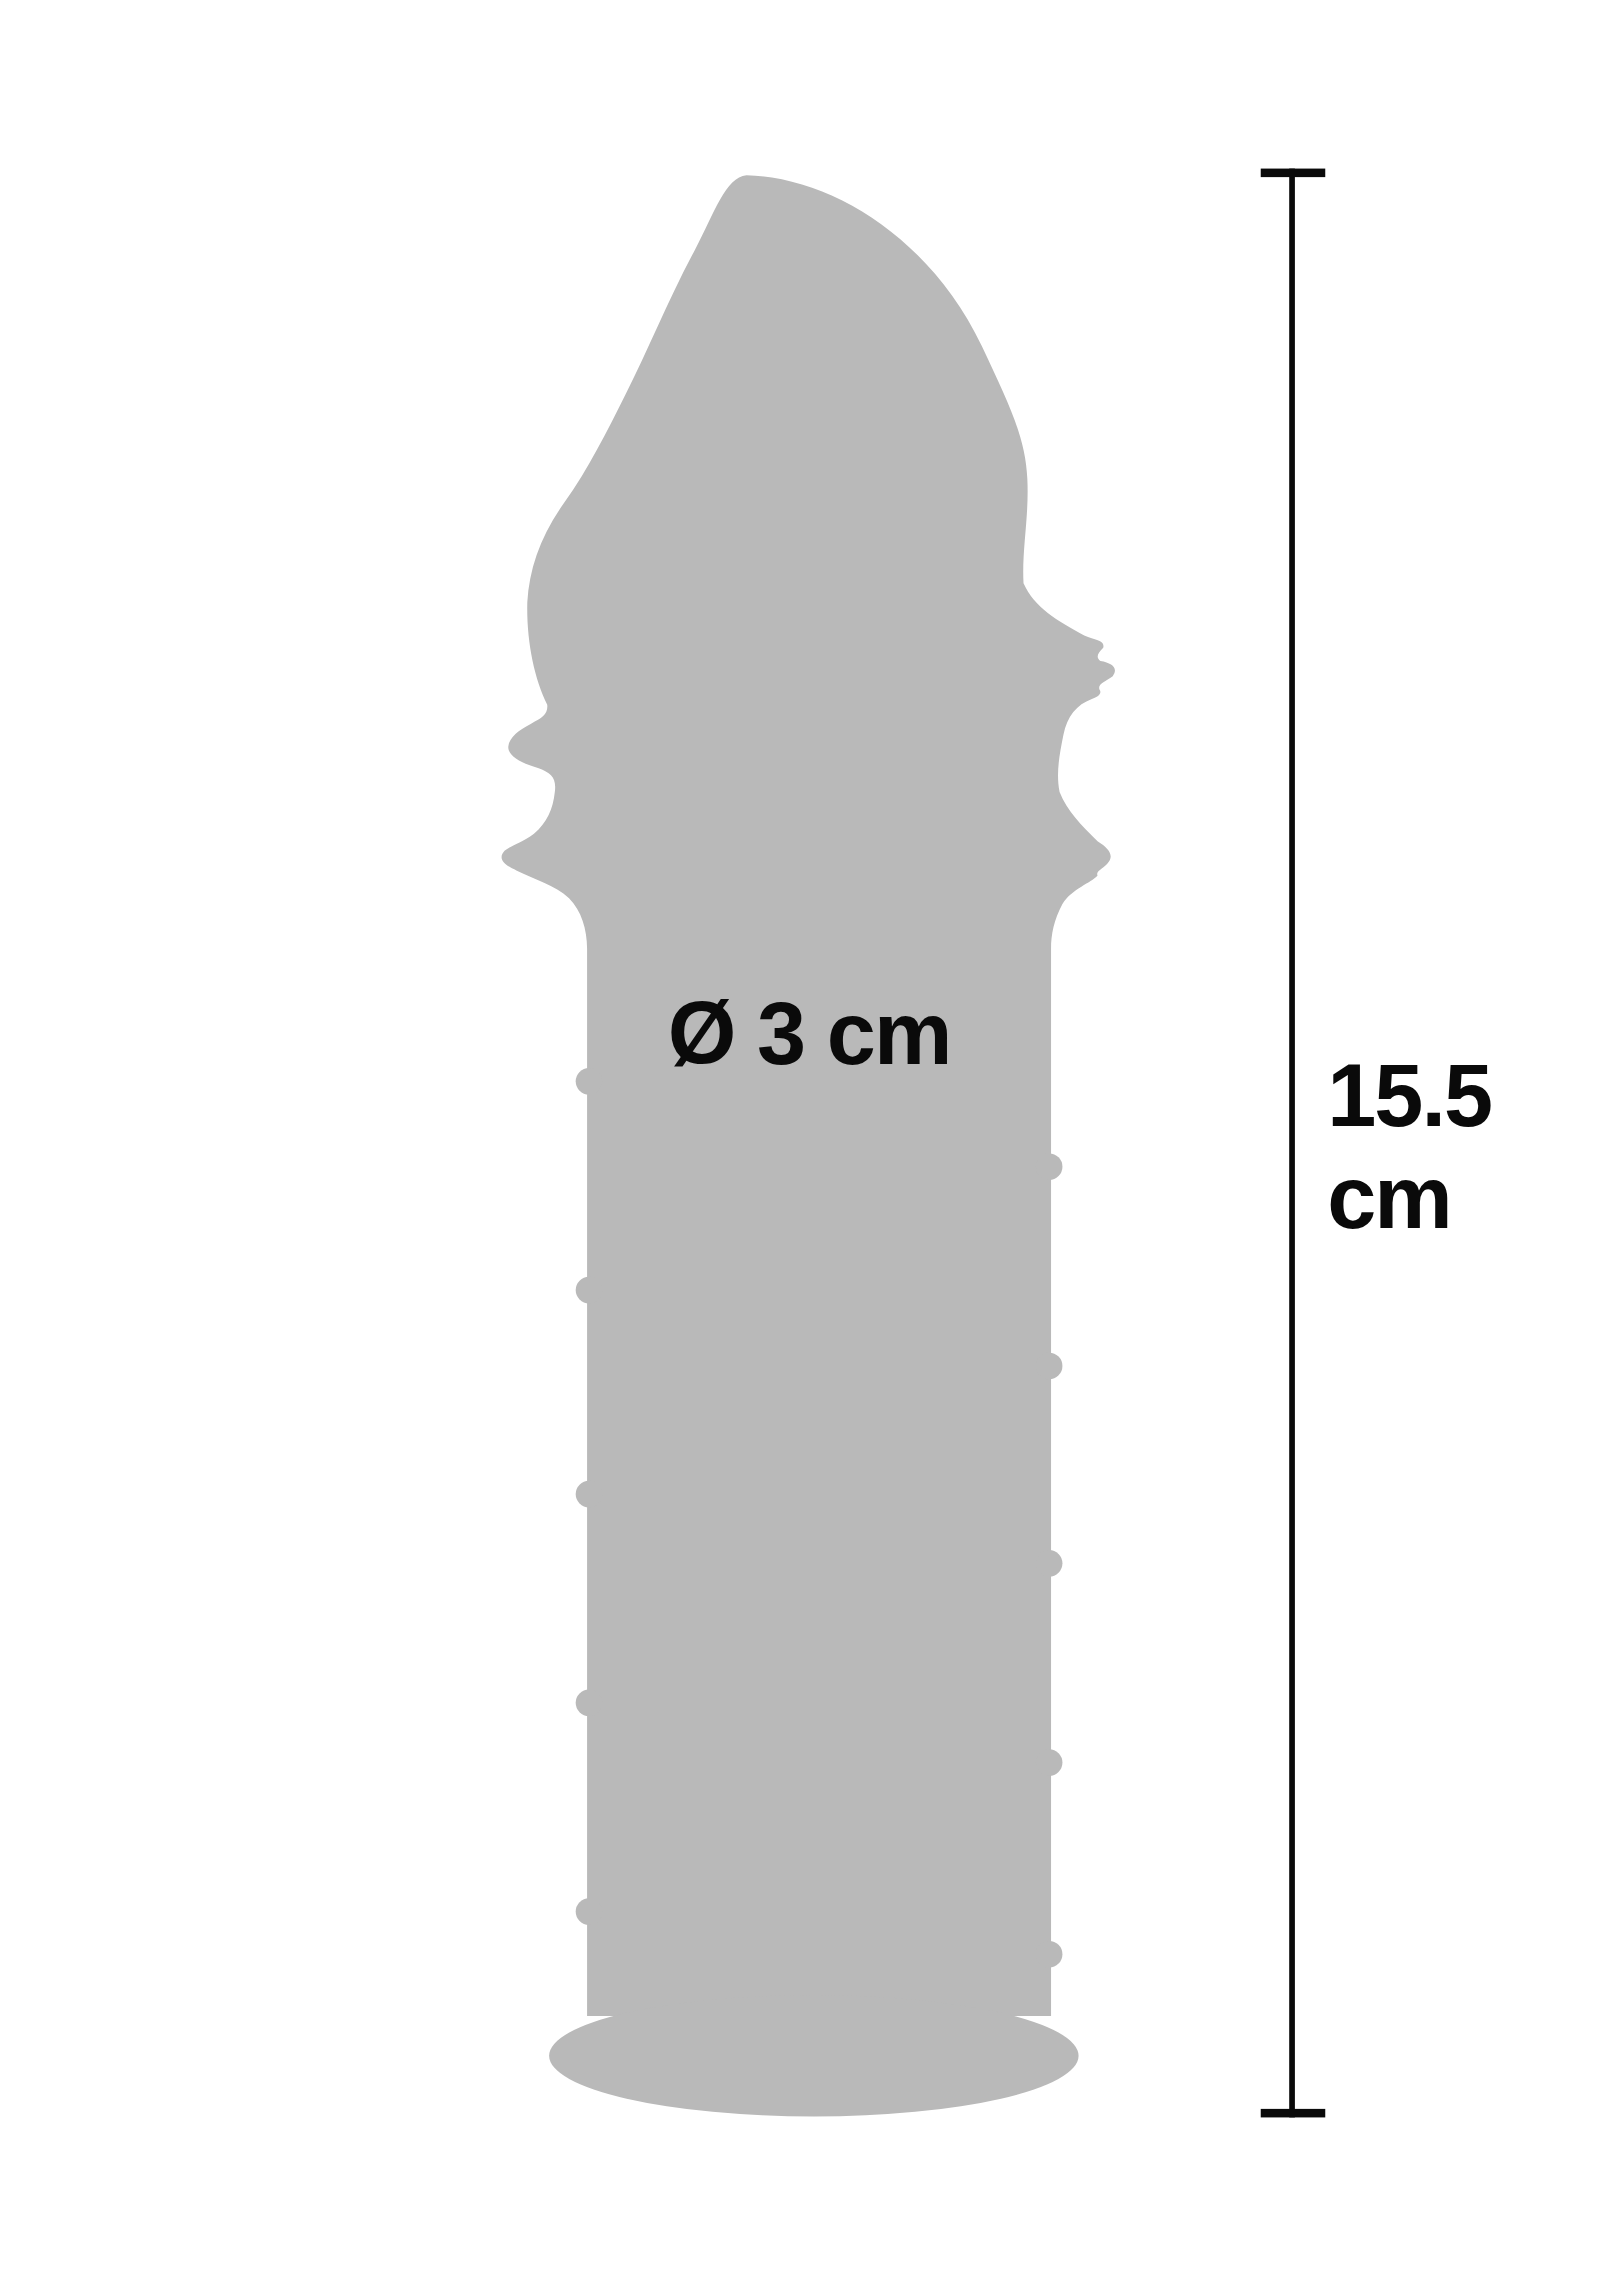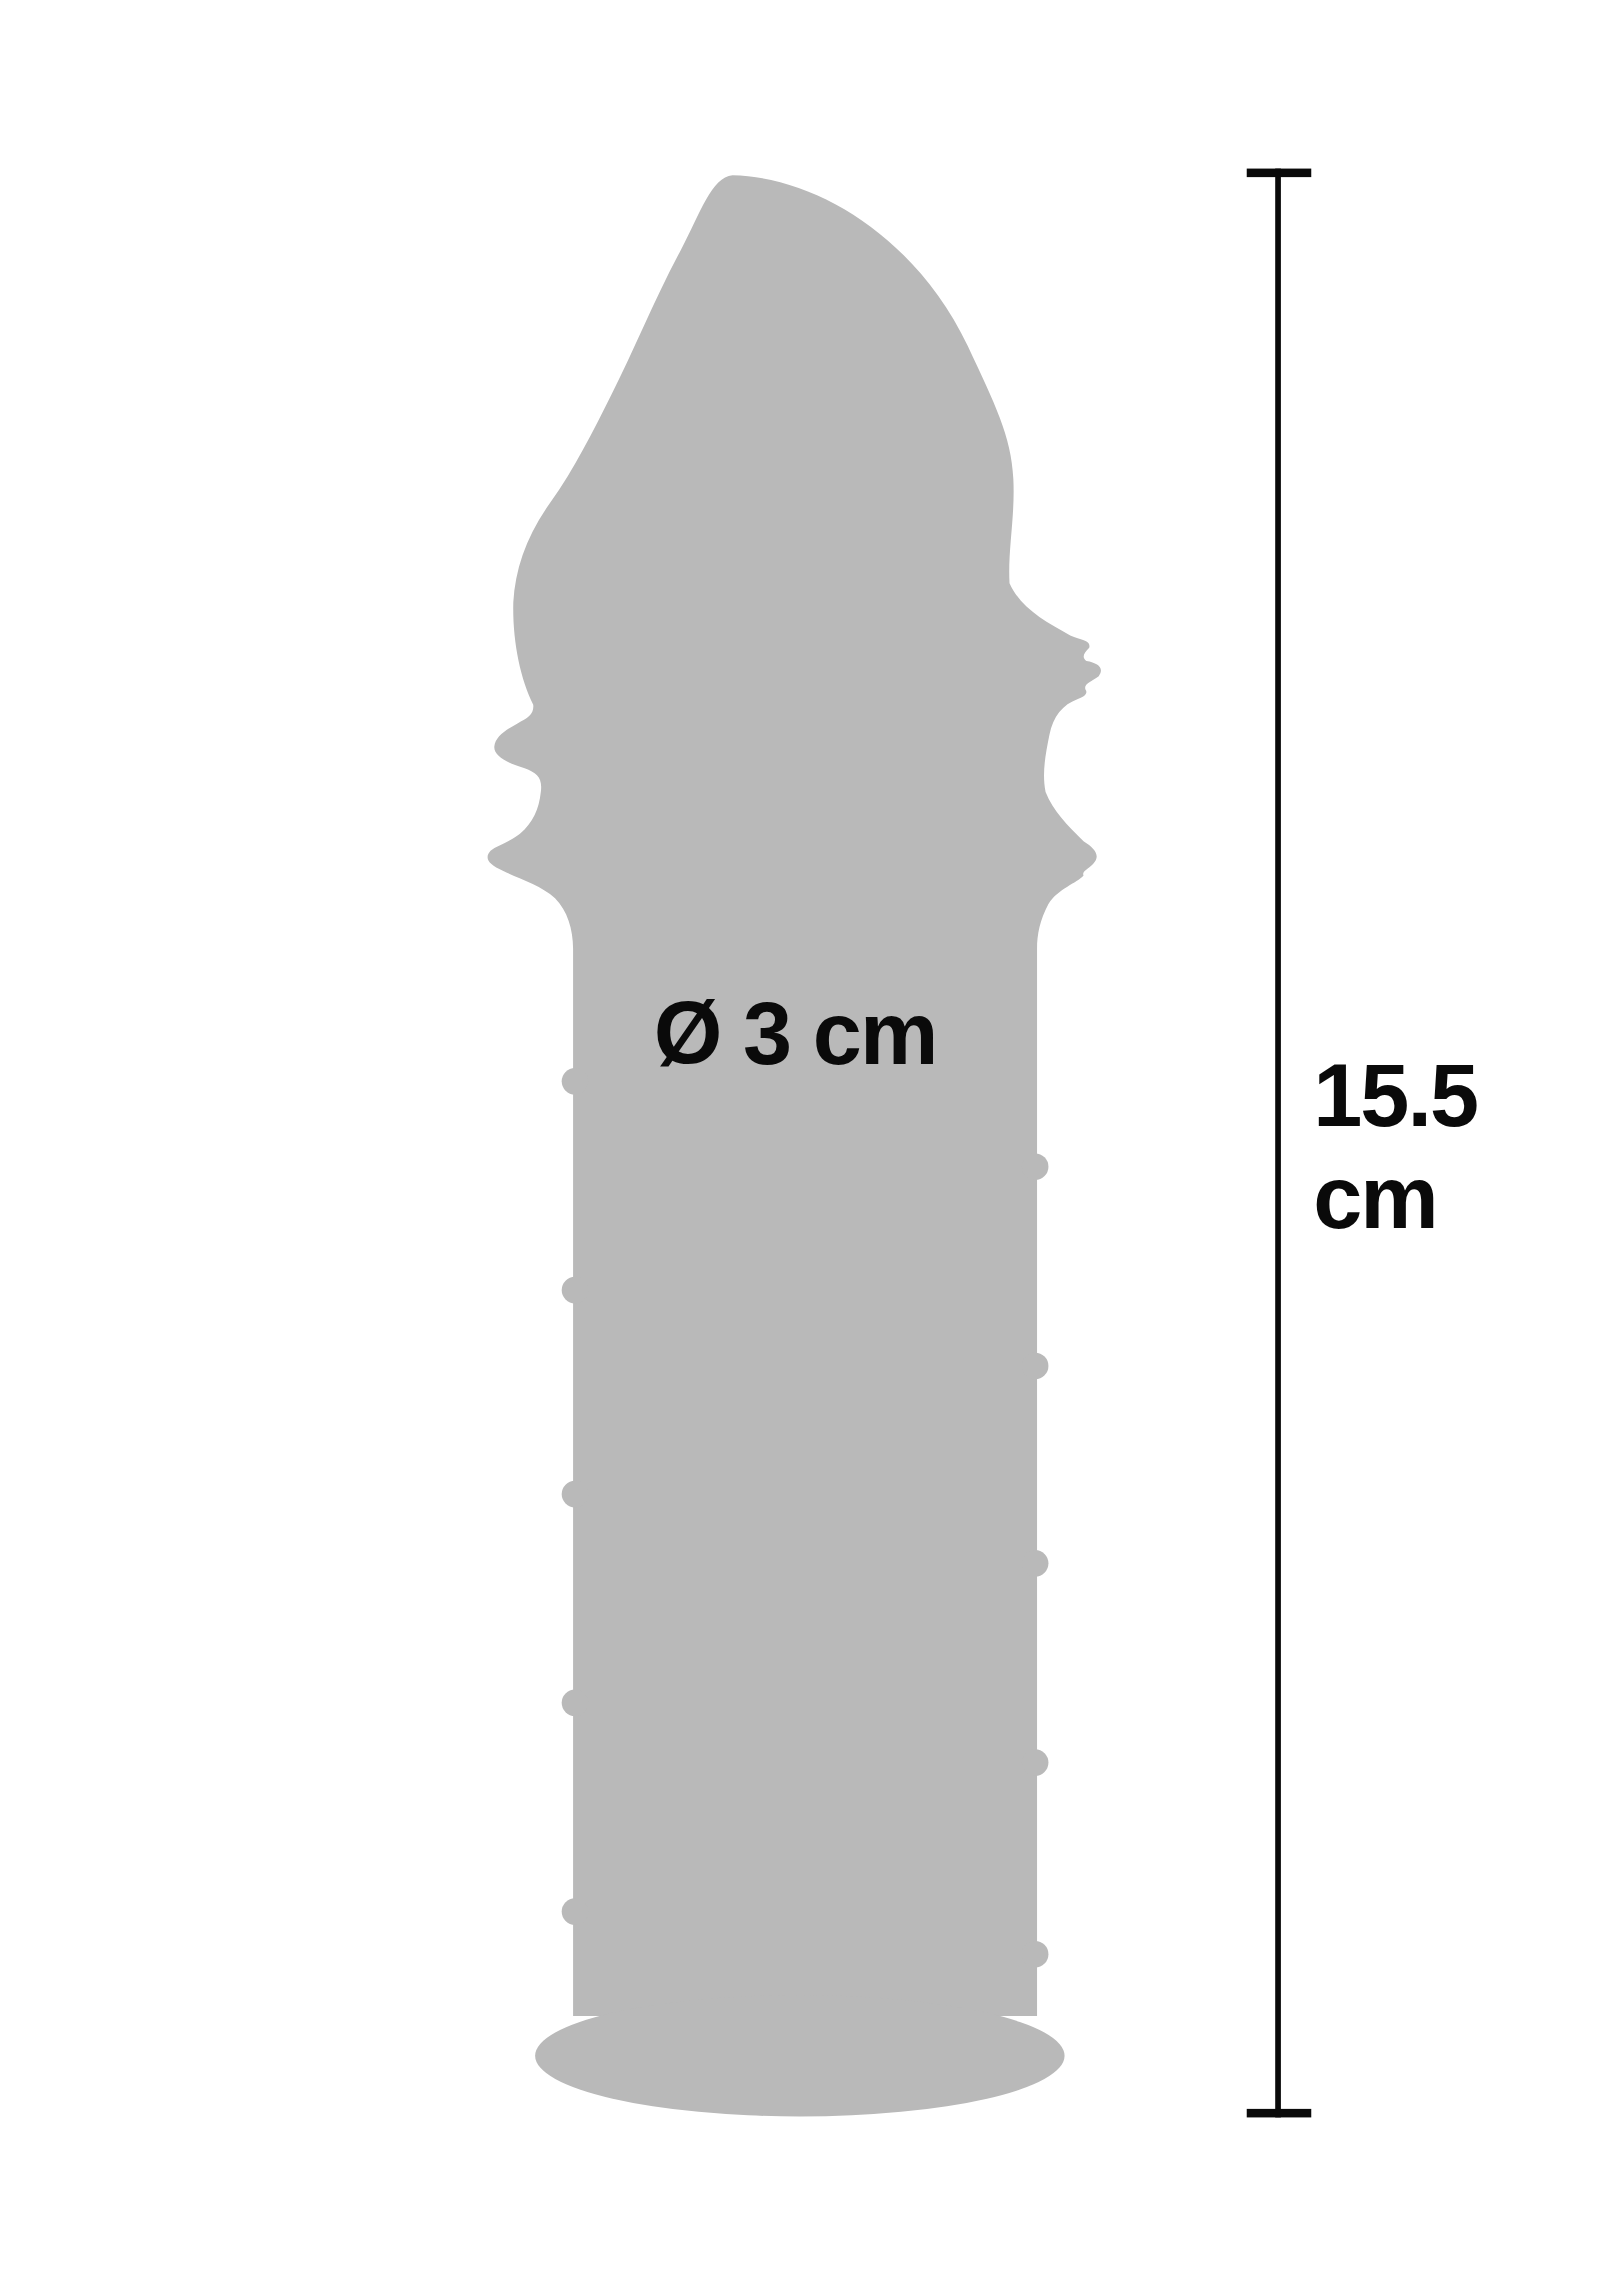"Ø 3 cm" .figure { margin-left: none -> 14px }
